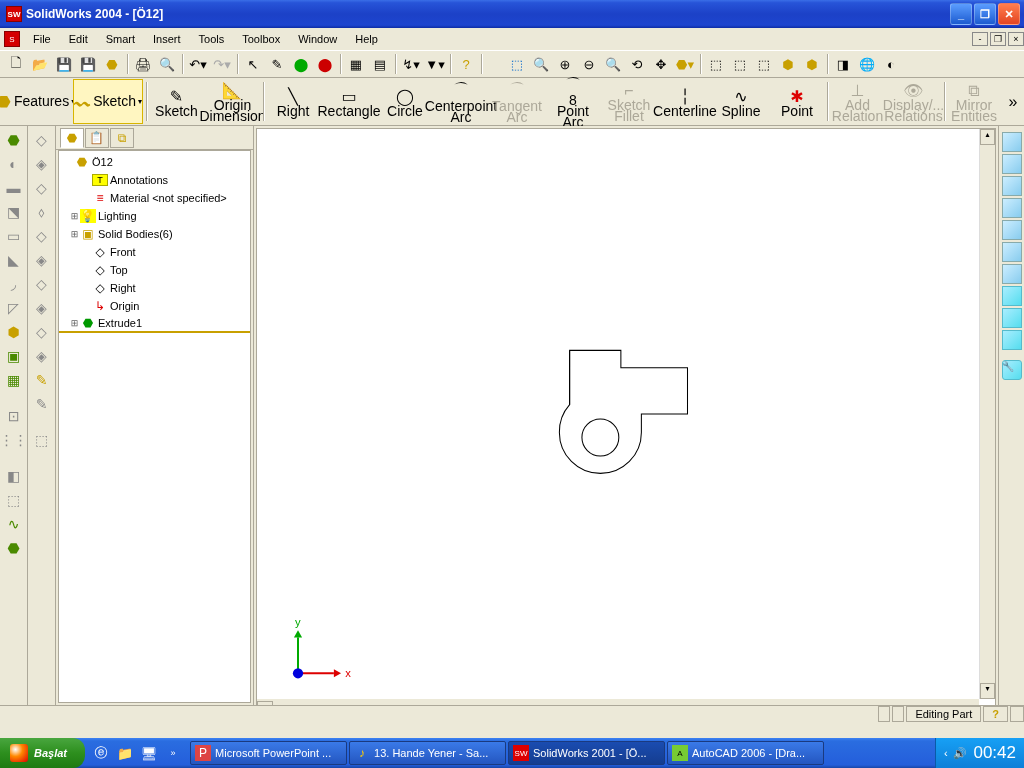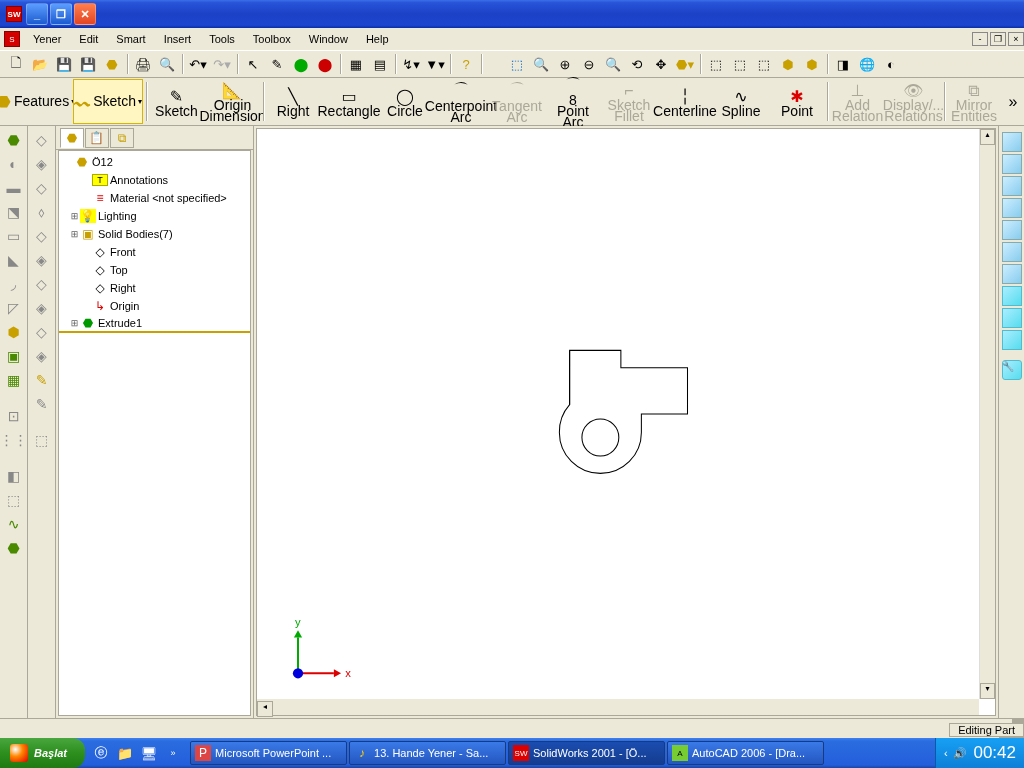"SolidWorks 2004 - [Ö12]" div.title { html: none -> <div>SolidWorks 2004 - [Ö12]</div> }
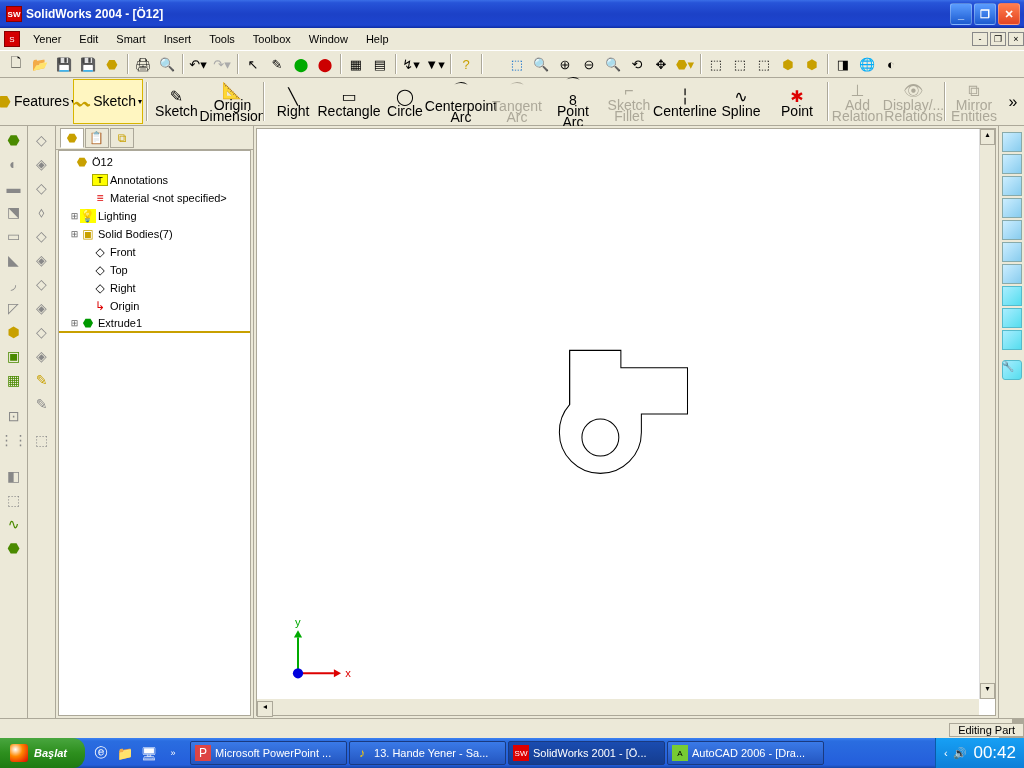"Yener" span.mi { text: Yener -> File }
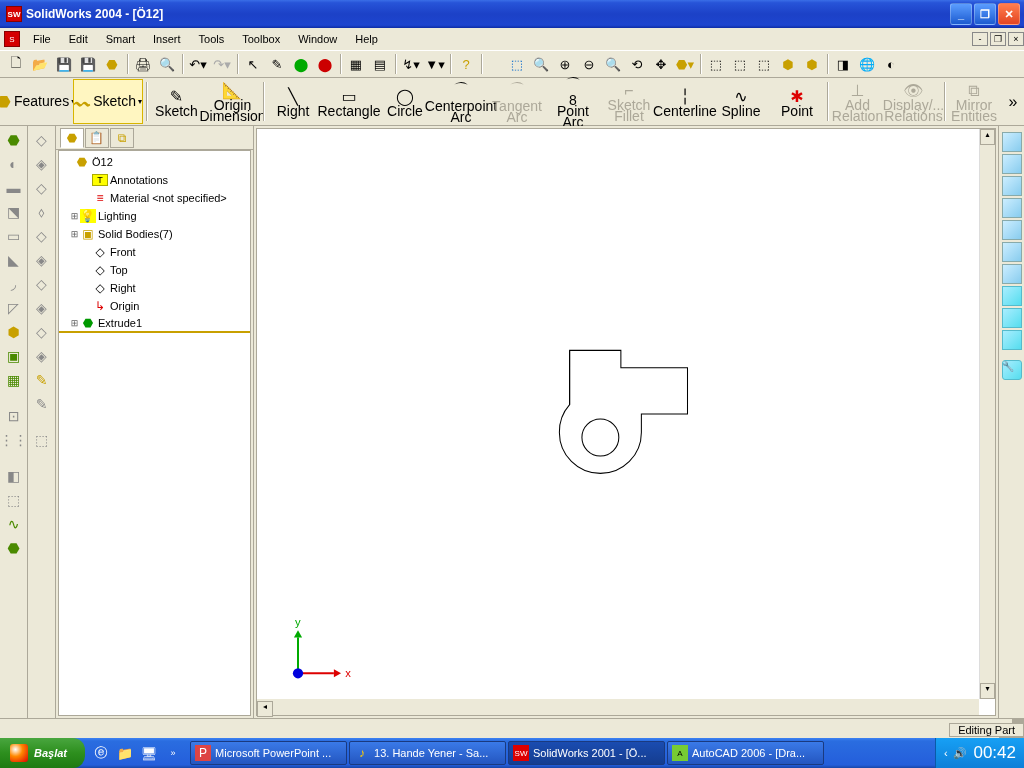"Solid Bodies(7)" span { text: 7 -> 6 }
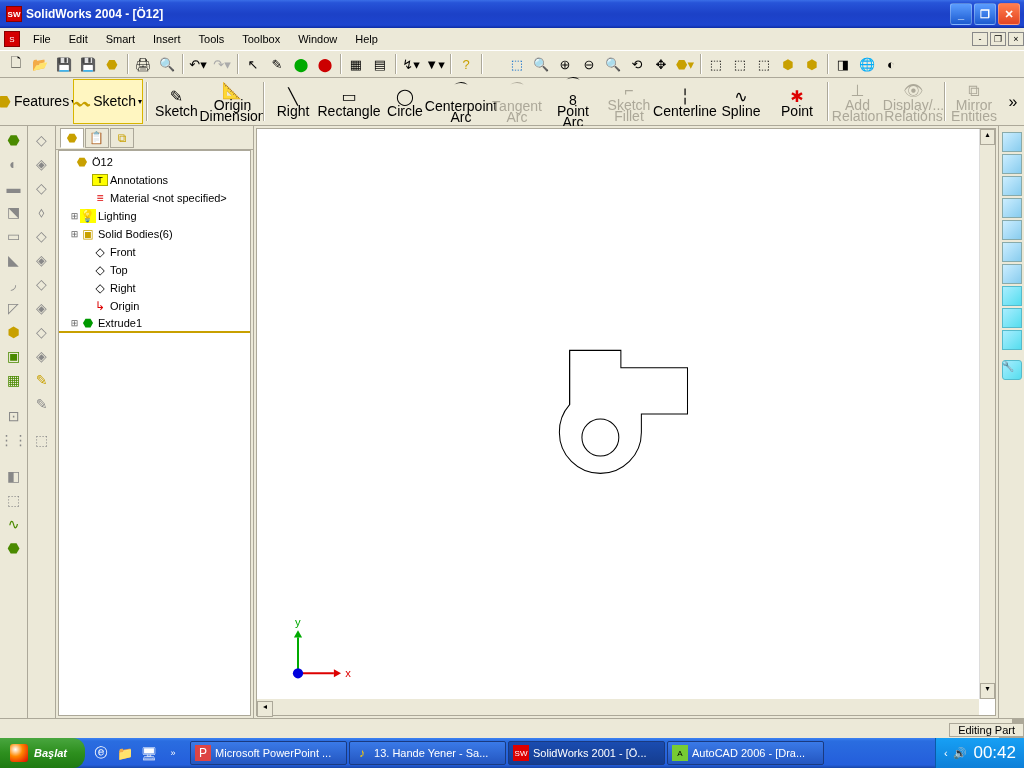"Editing Part" .statusbar { align-items: flex-end -> flex-start; flex-direction: column -> none; height: 20px -> 33px }
